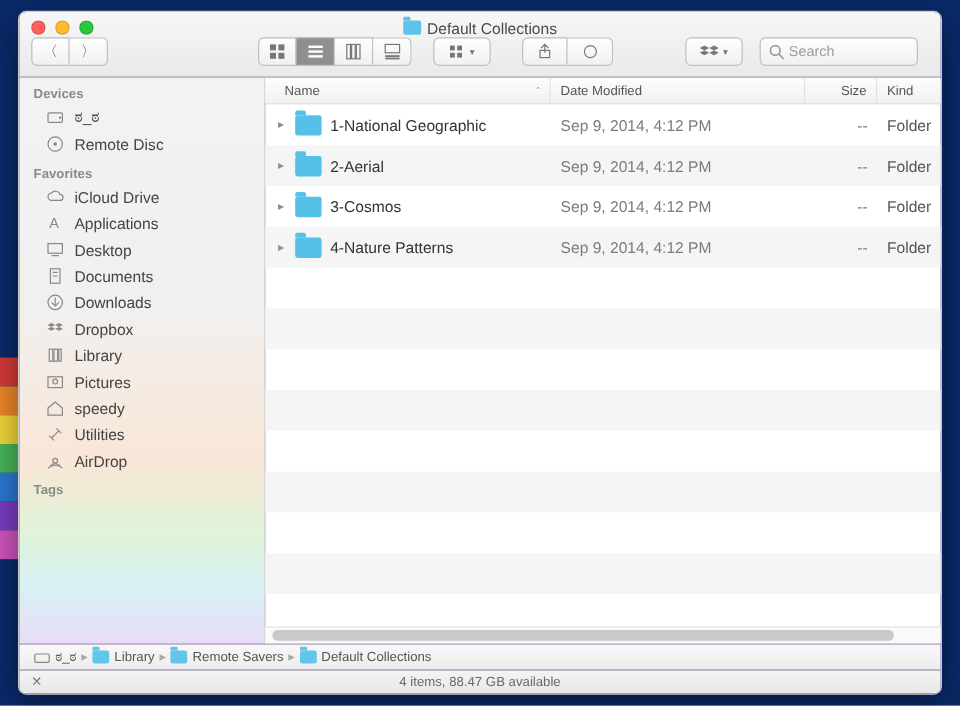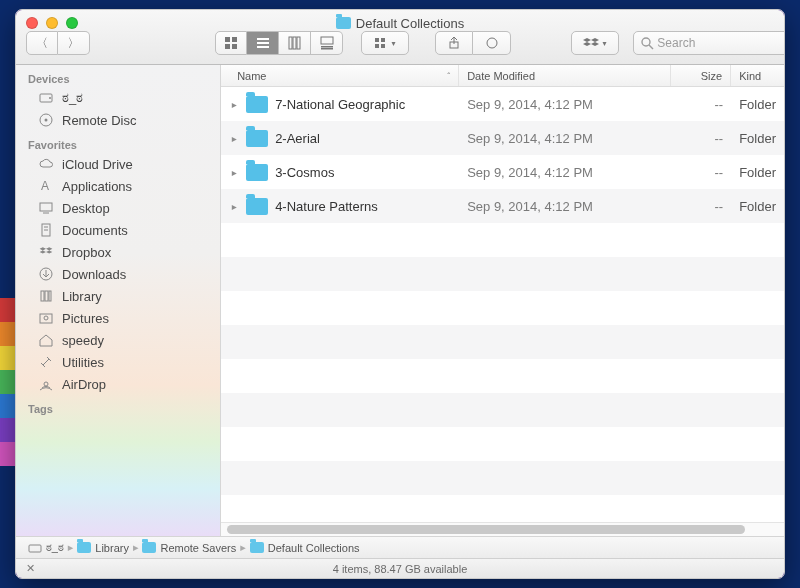"Search" .search .segbtn { width: 168px -> 132px }
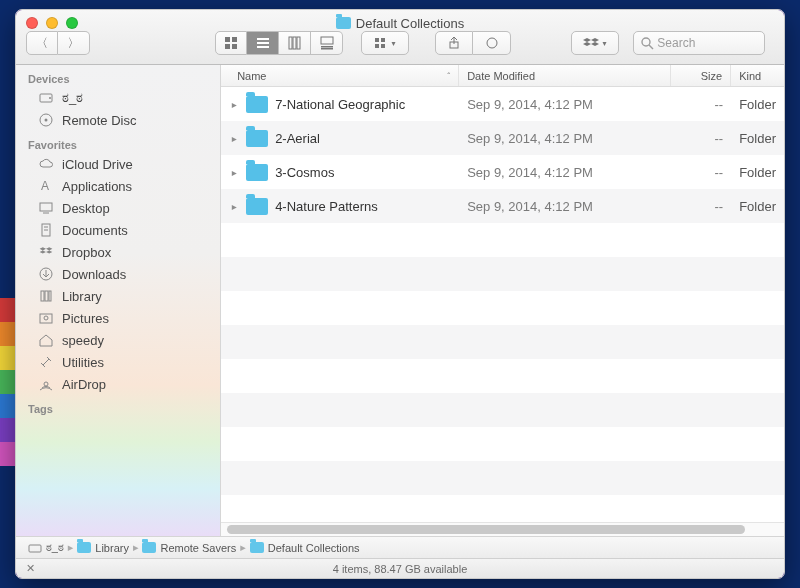"7-National Geographic" span { text: 7-National -> 1-National }
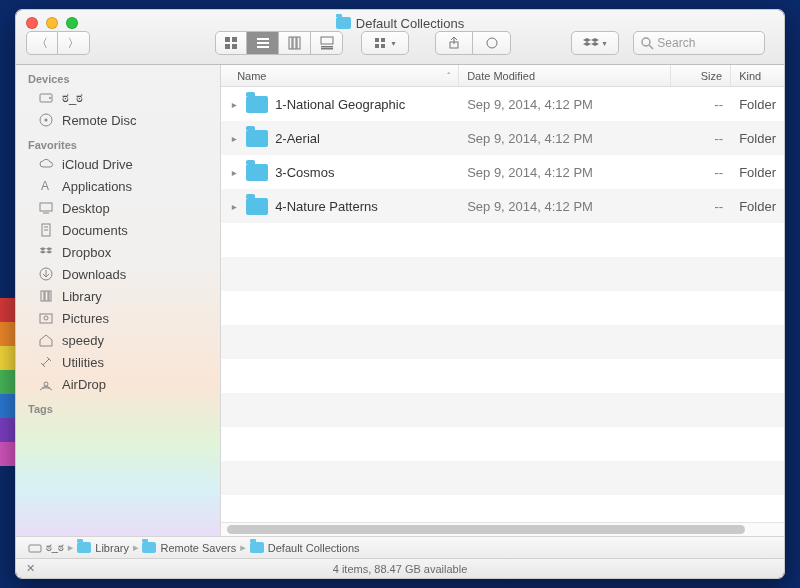"Dropbox" div.sitem { order: before "Downloads" -> after "Downloads" }
